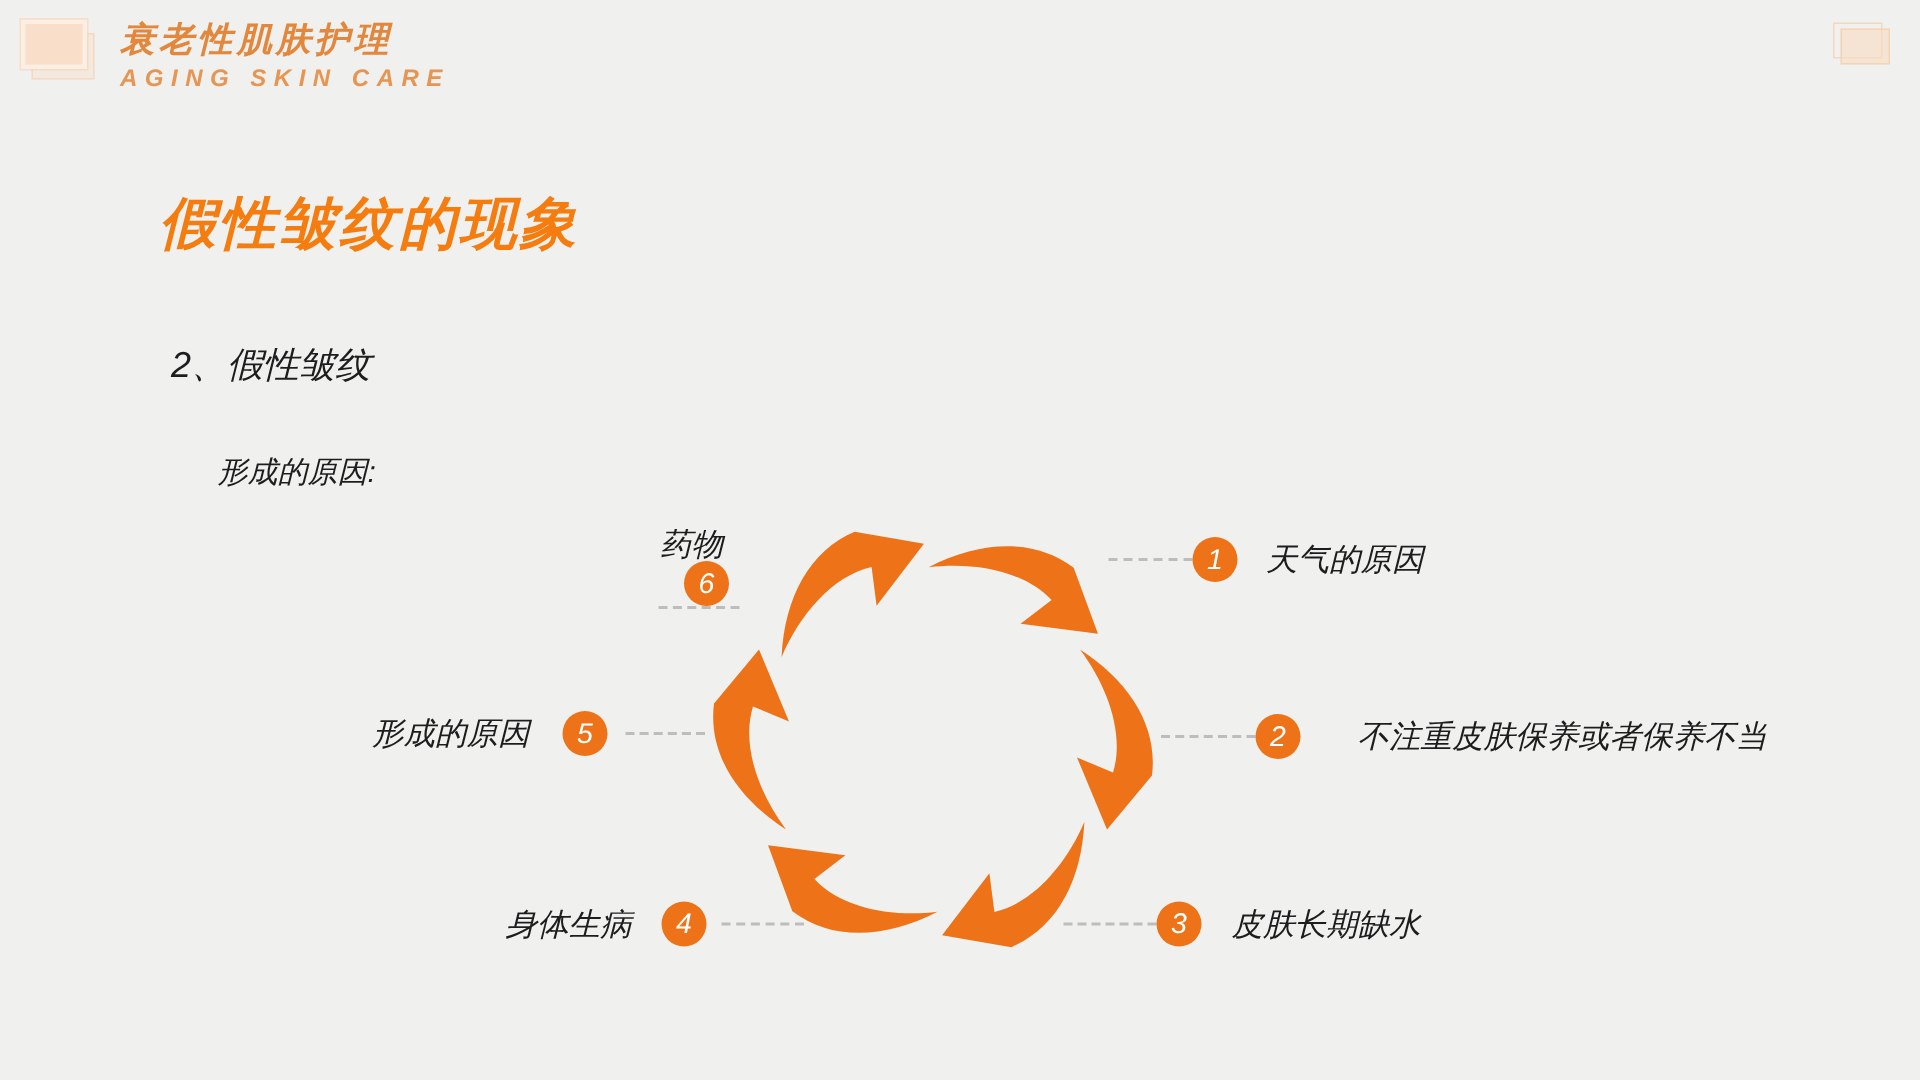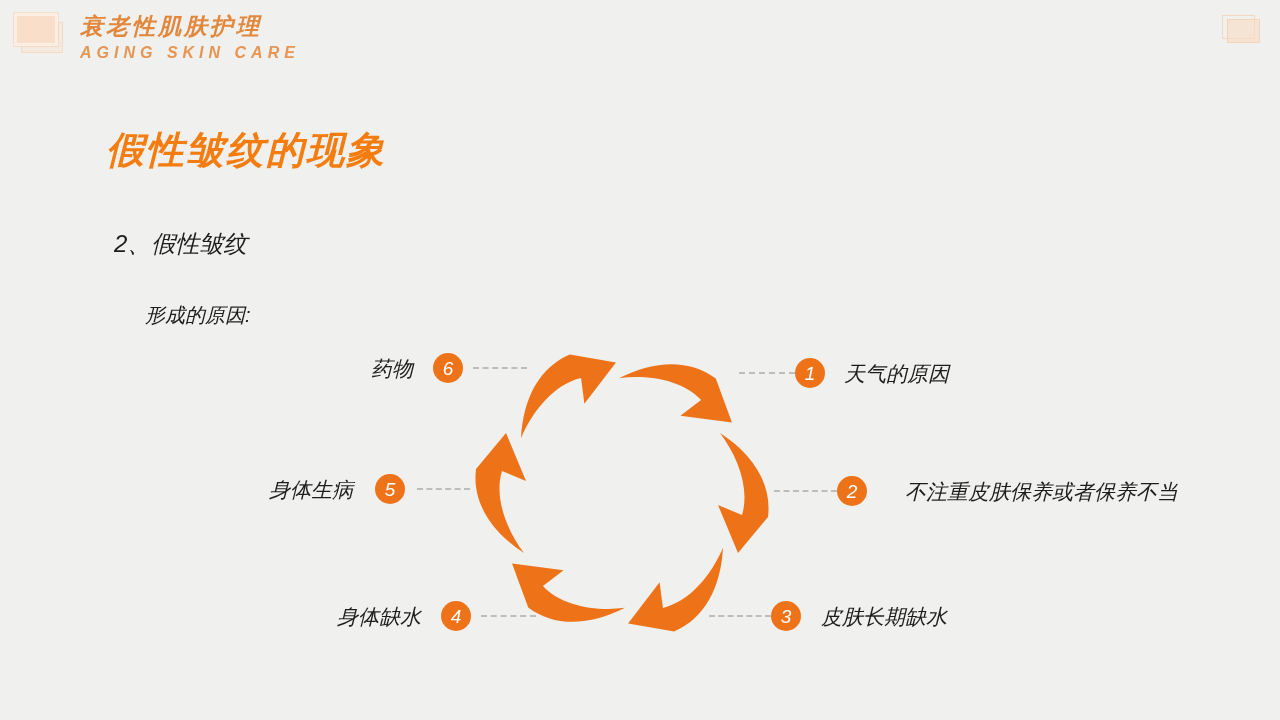"药物" .pos-6 { flex-direction: none -> column; right: 753px -> 787px }
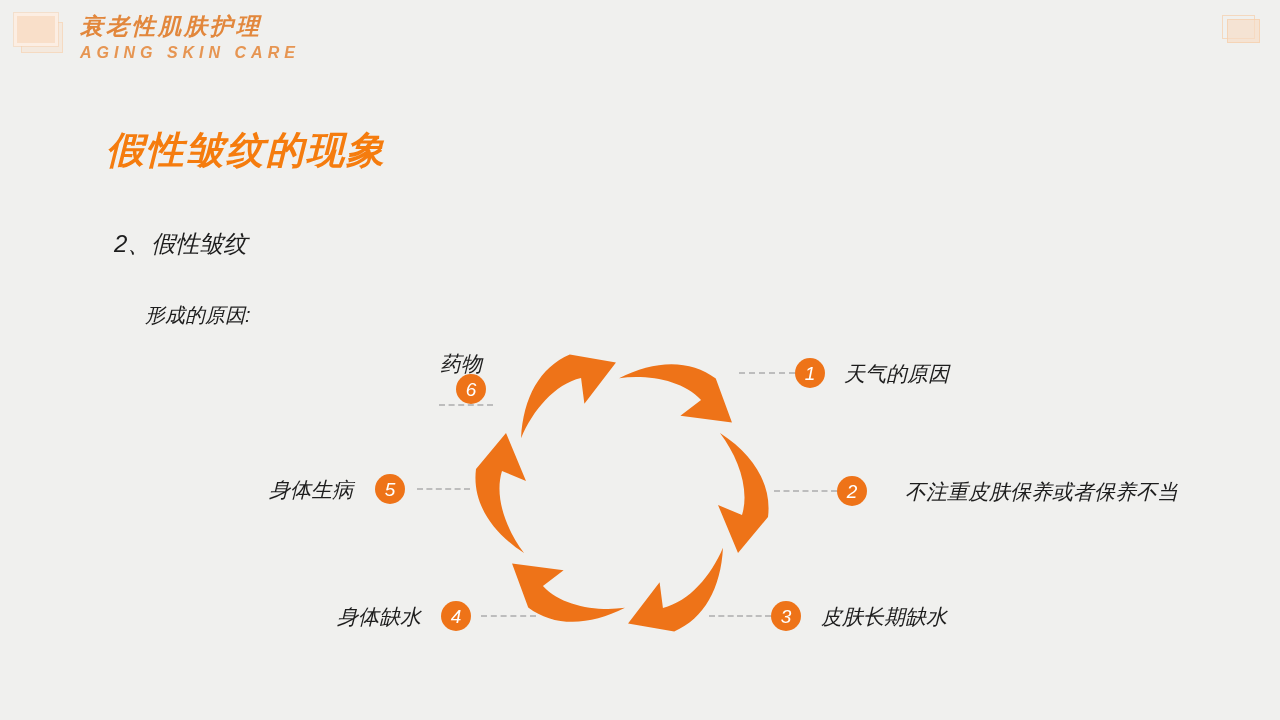"身体生病" span.clabel { text: 身体生病 -> 形成的原因 }
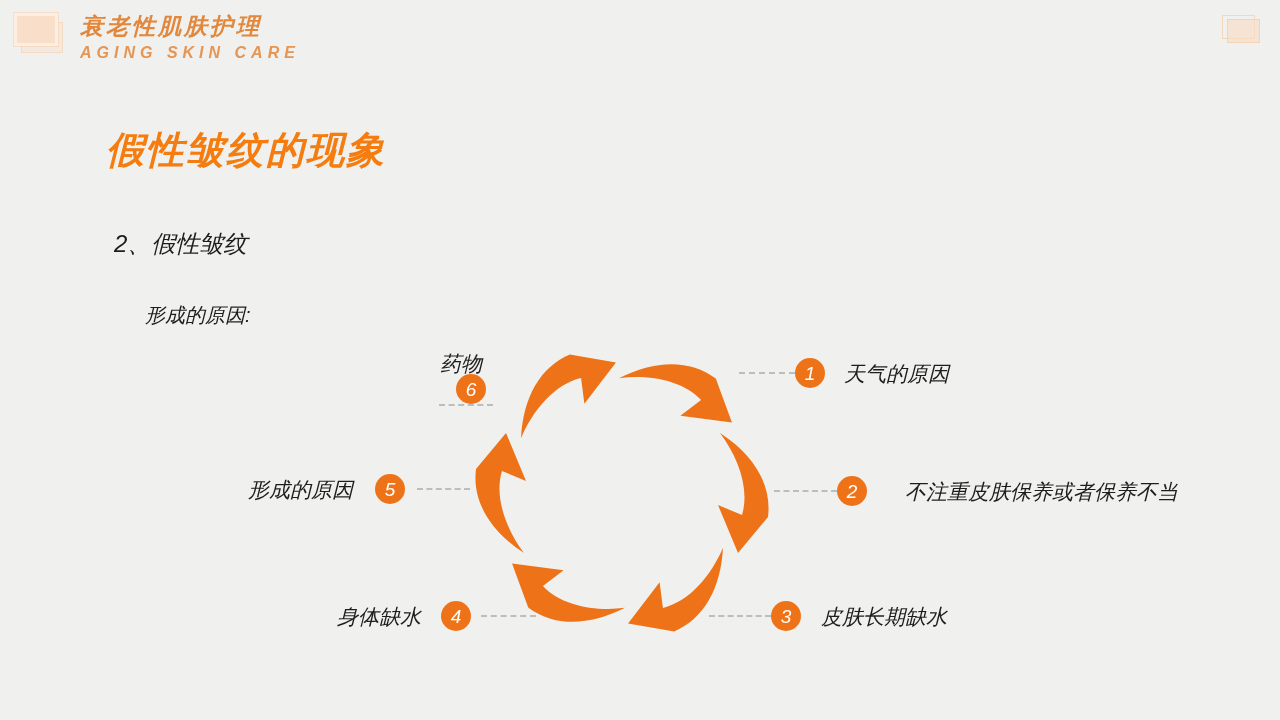"身体缺水" span.clabel { text: 缺水 -> 生病 }
